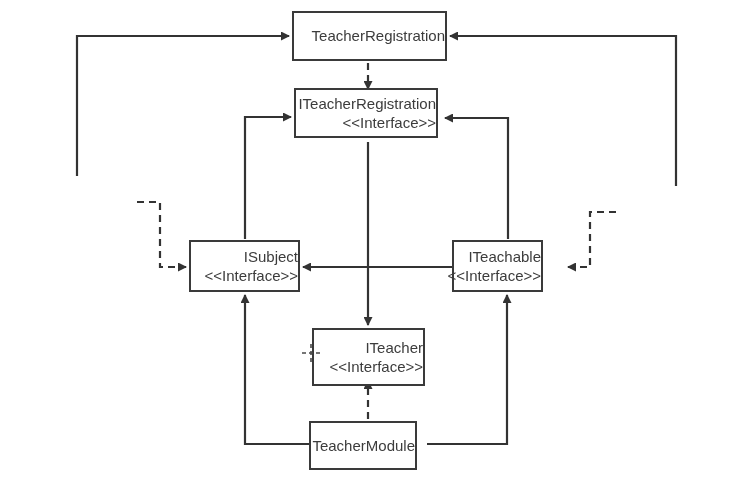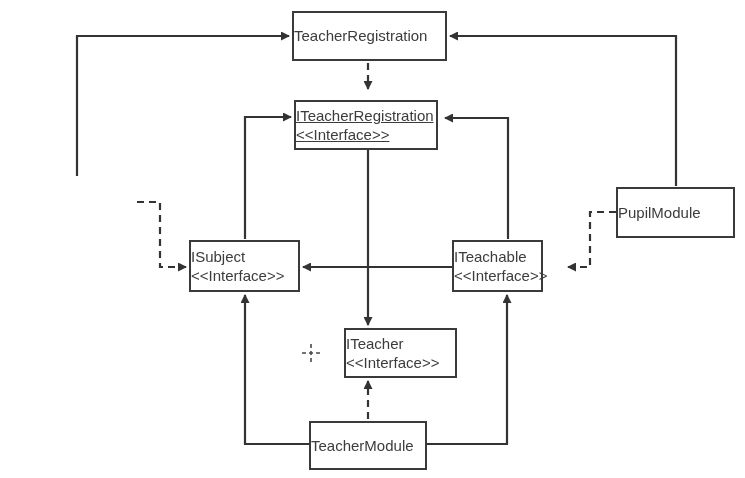"TeacherRegistration" .node { align-items: flex-start -> flex-end }
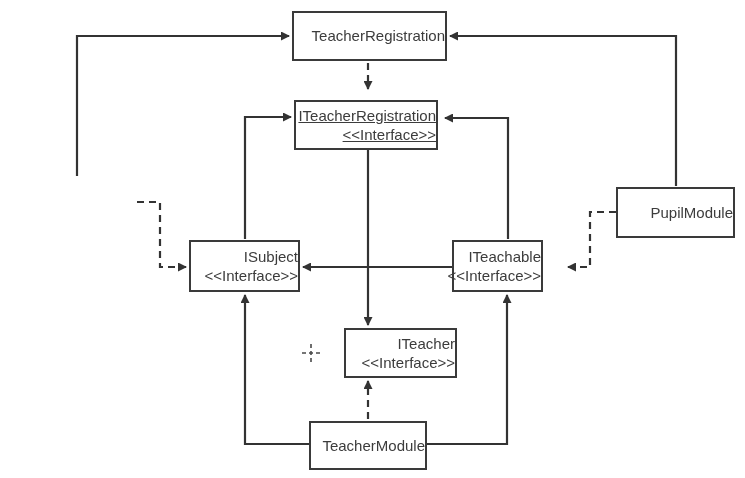"ITeacherRegistration" .n-iteacher-registration { text-decoration: underline -> none; top: 100px -> 88px }
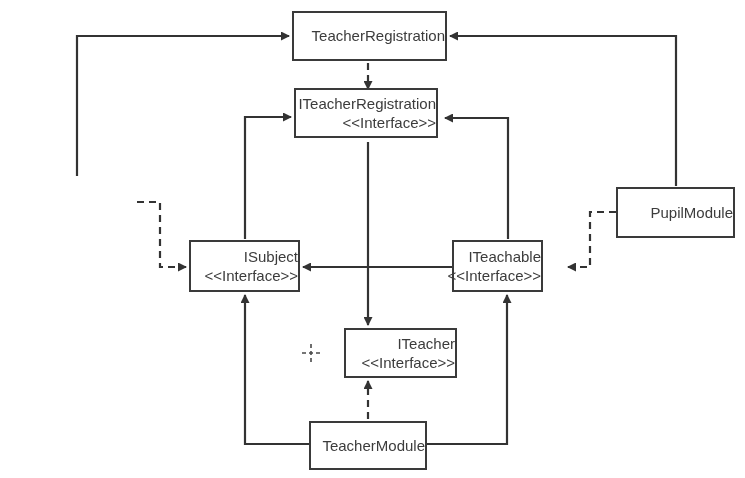"PupilModule" div.node { html: <div> <span>PupilModule</span> </div> -> none }
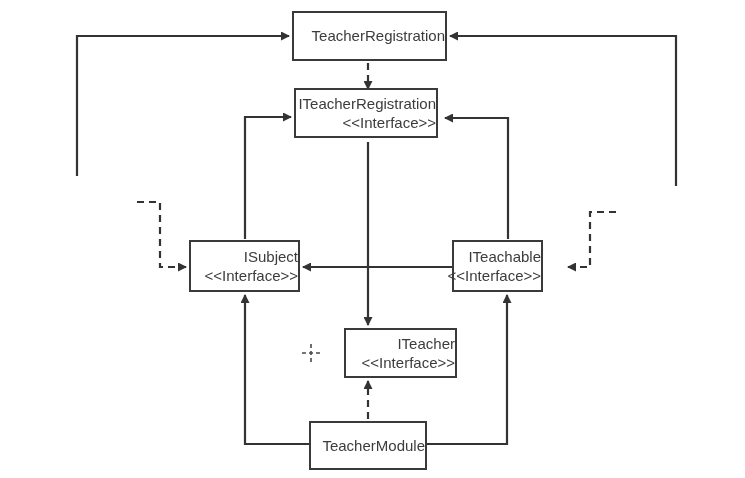"ITeacher" .n-iteacher { height: 50px -> 58px; margin-left: 32px -> none }
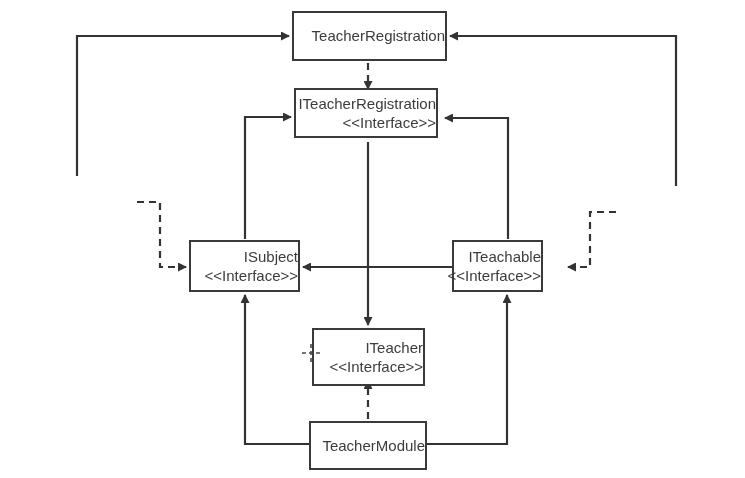"TeacherModule" .n-teacher-module { width: 118px -> 108px }
